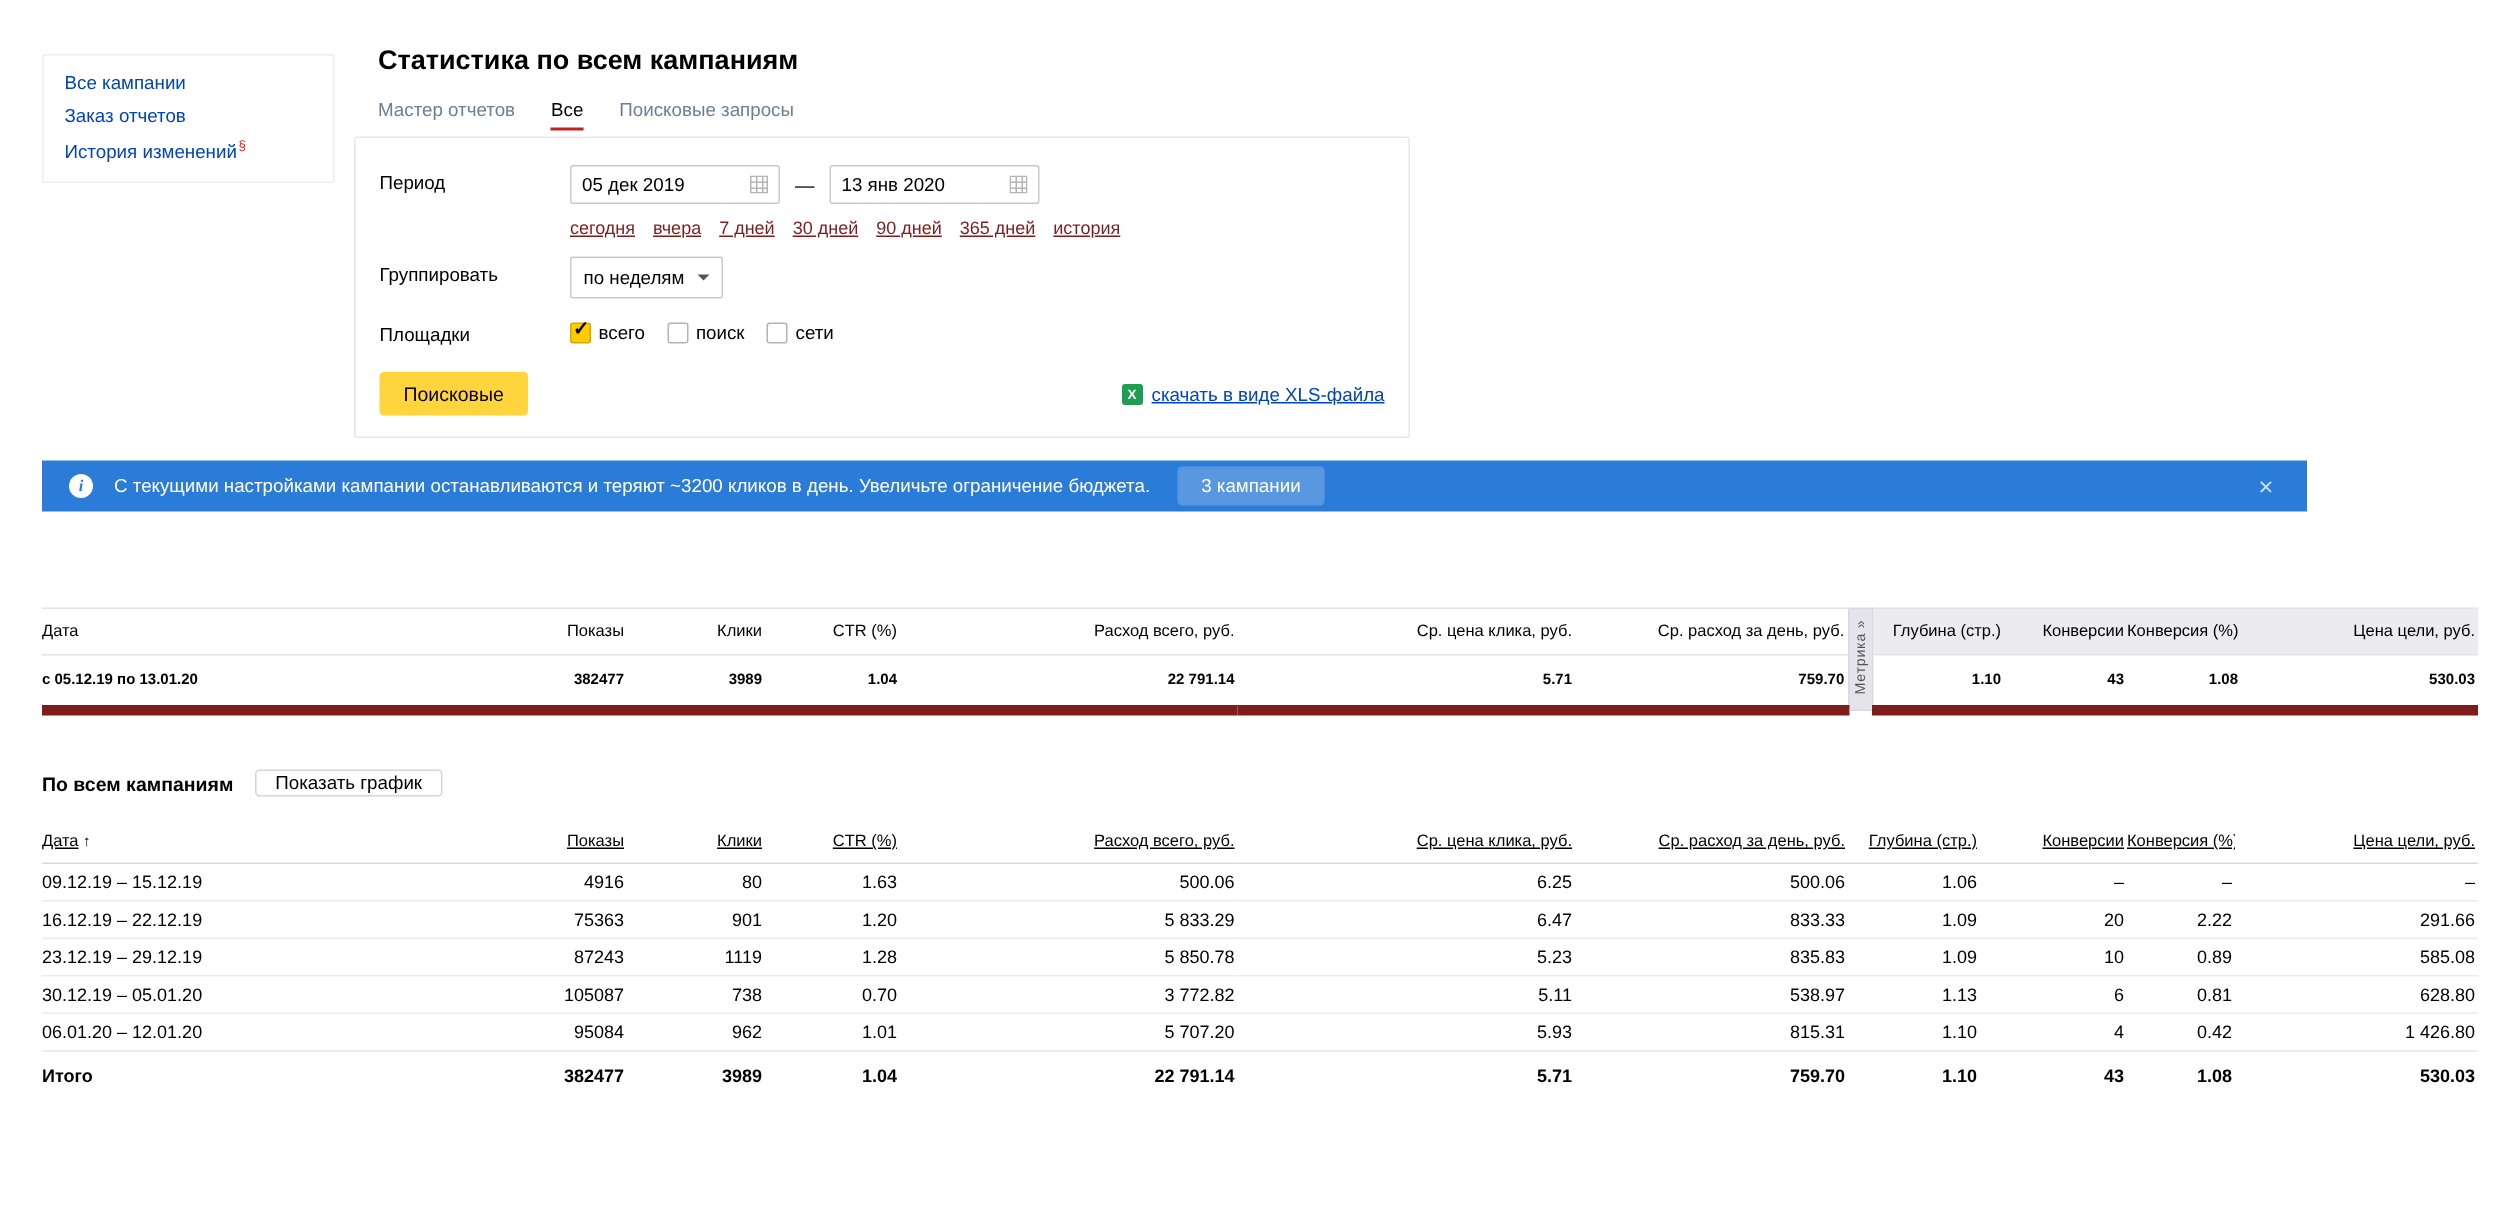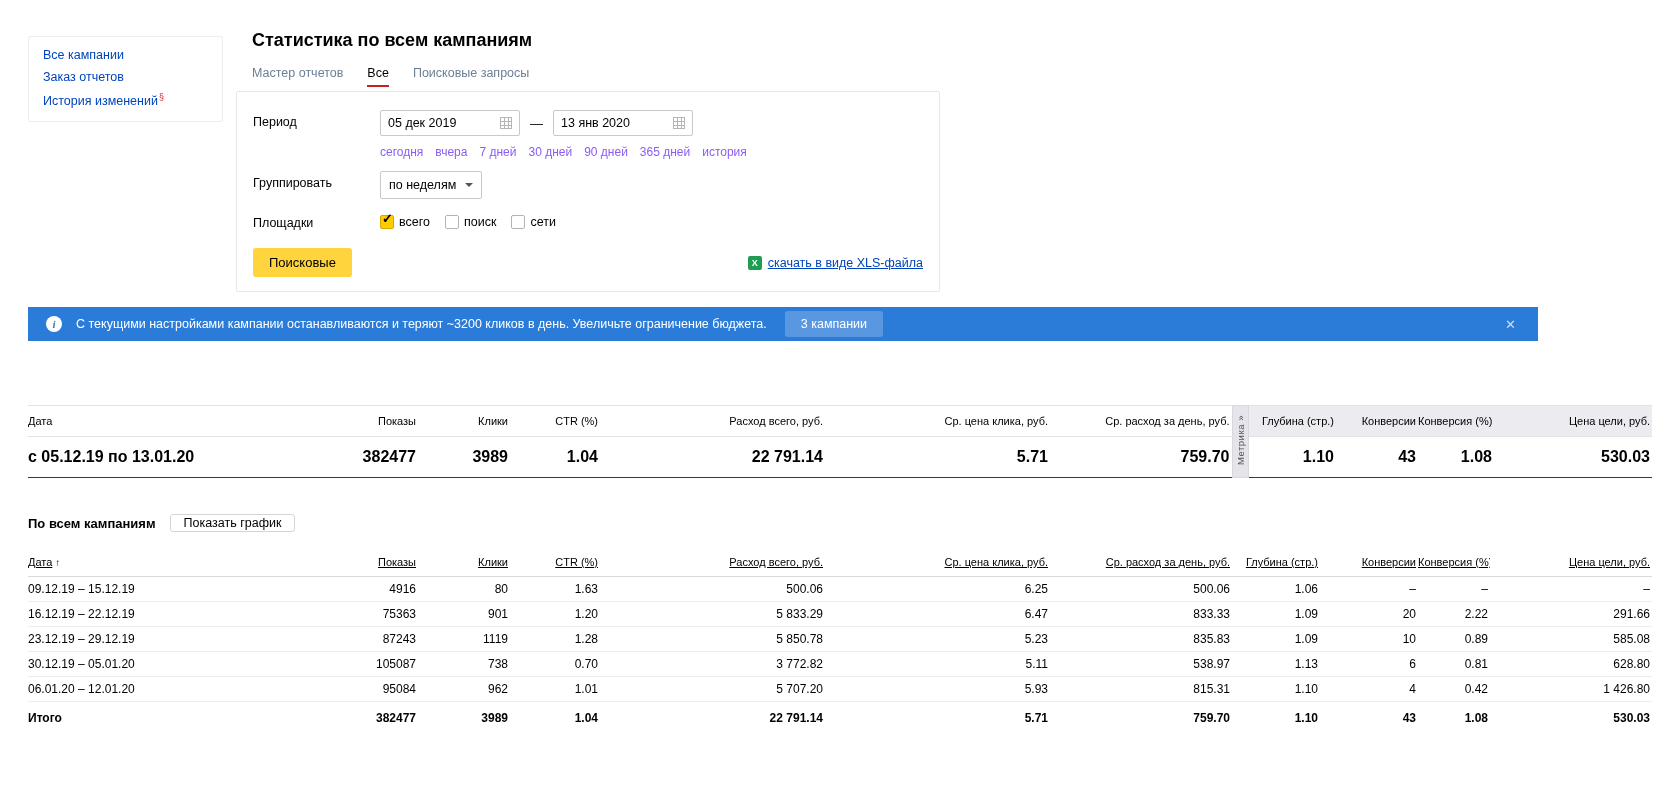"сегодня" .quick a { color: #8b5cf6 -> #7f1d1d; text-decoration: none -> underline }
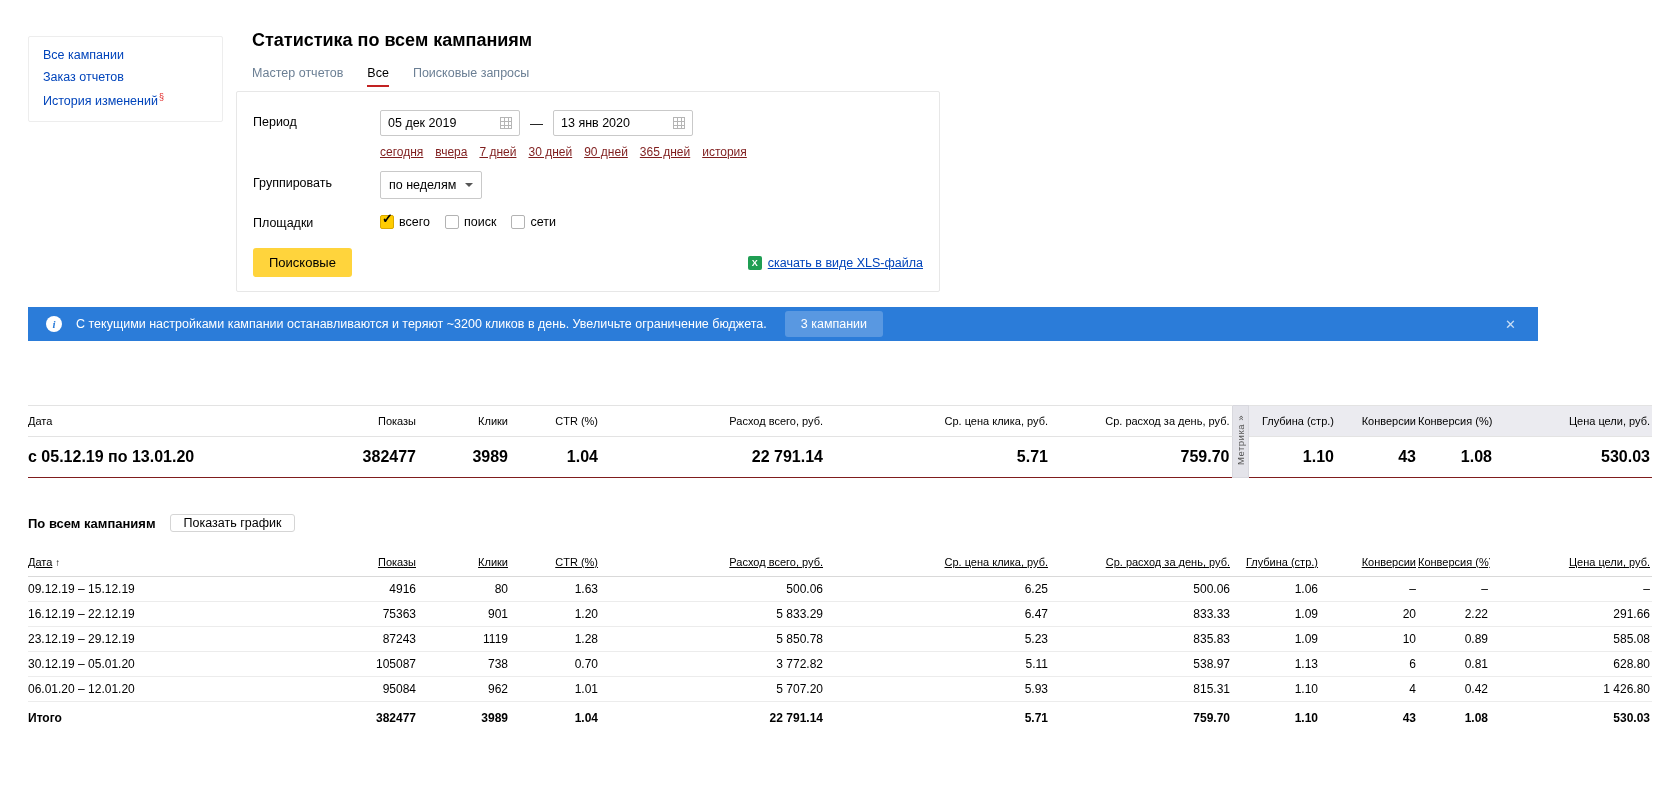"с 05.12.19 по 13.01.20" .sum-table td.v { border-bottom: 1px solid #7f1d1d -> 7px solid #7f1d1d; font-size: 16px -> 10px }
